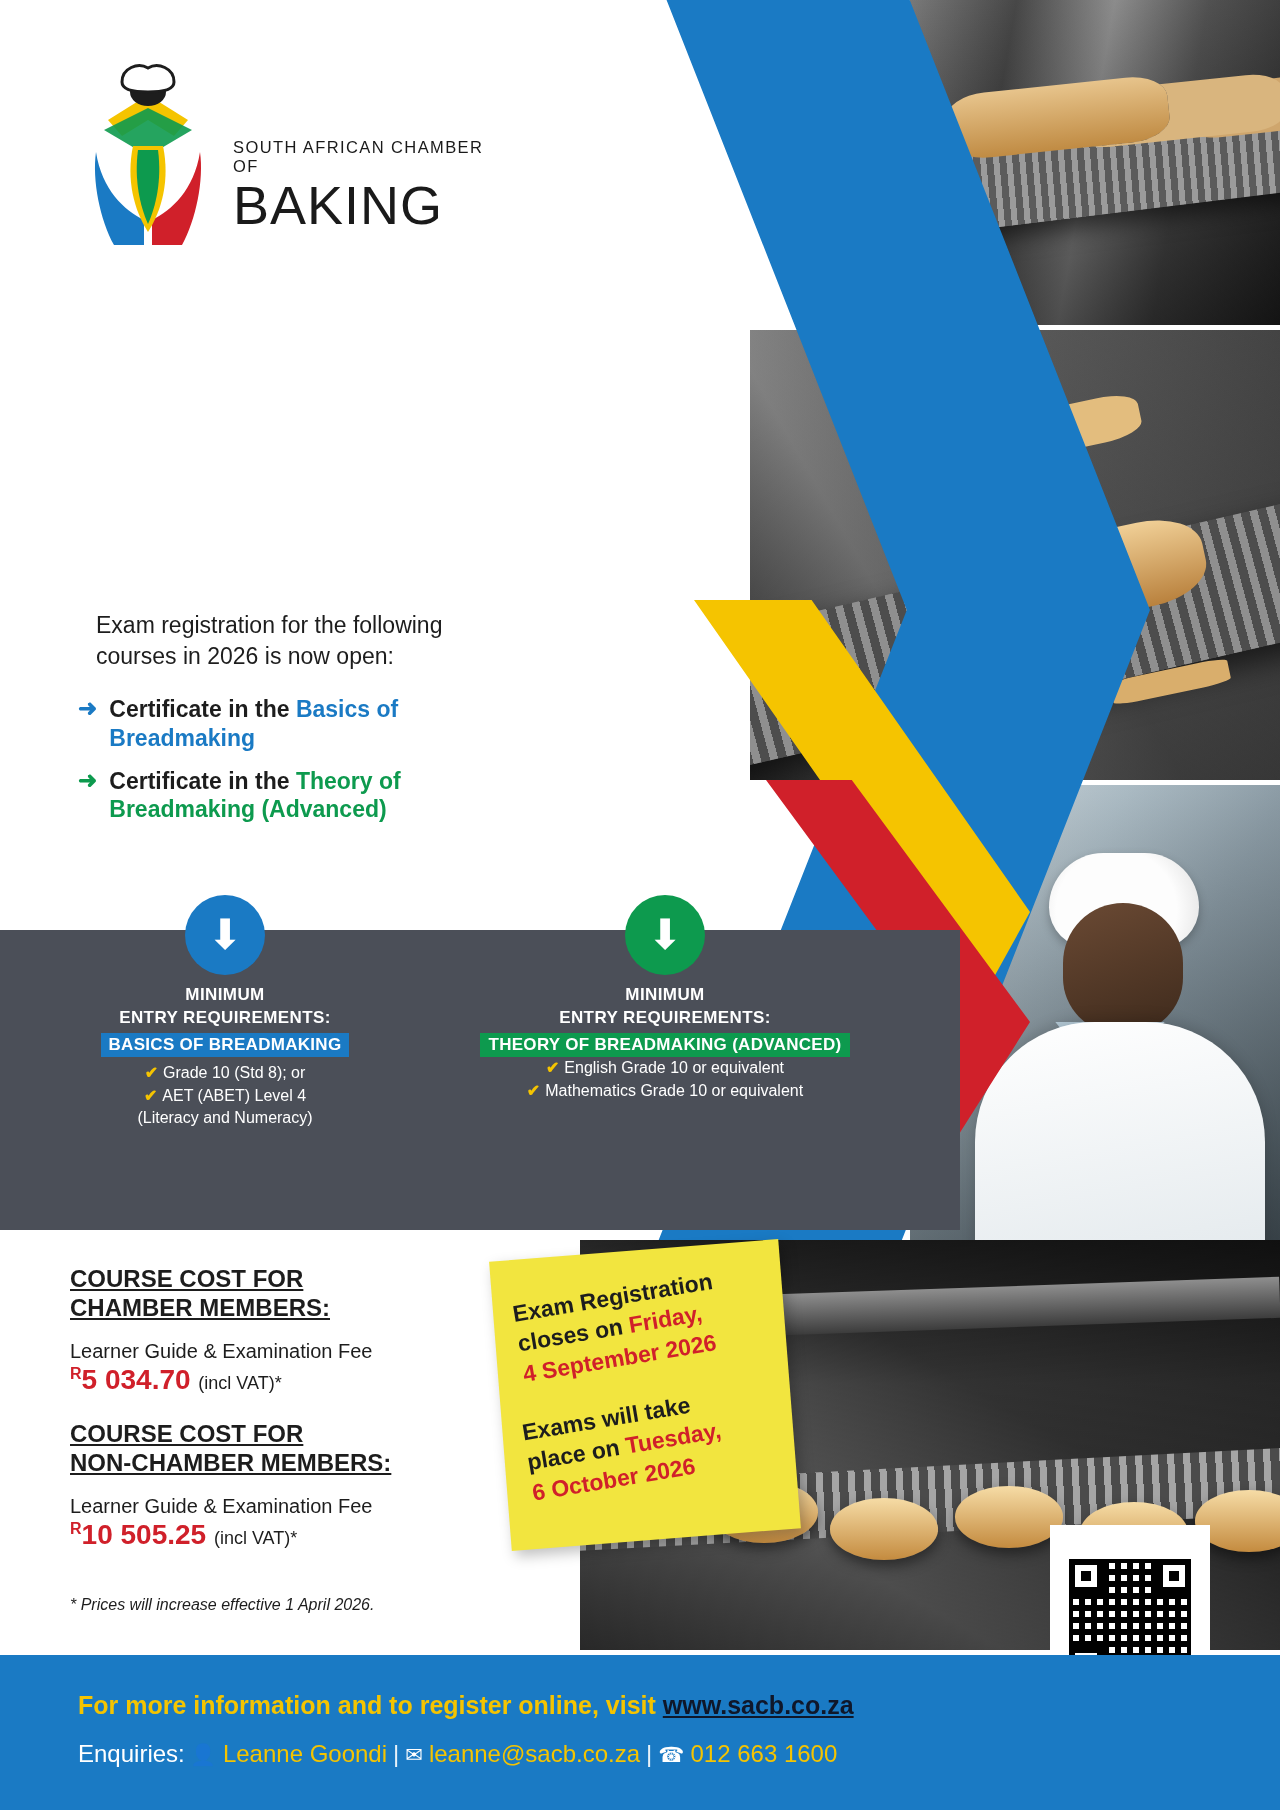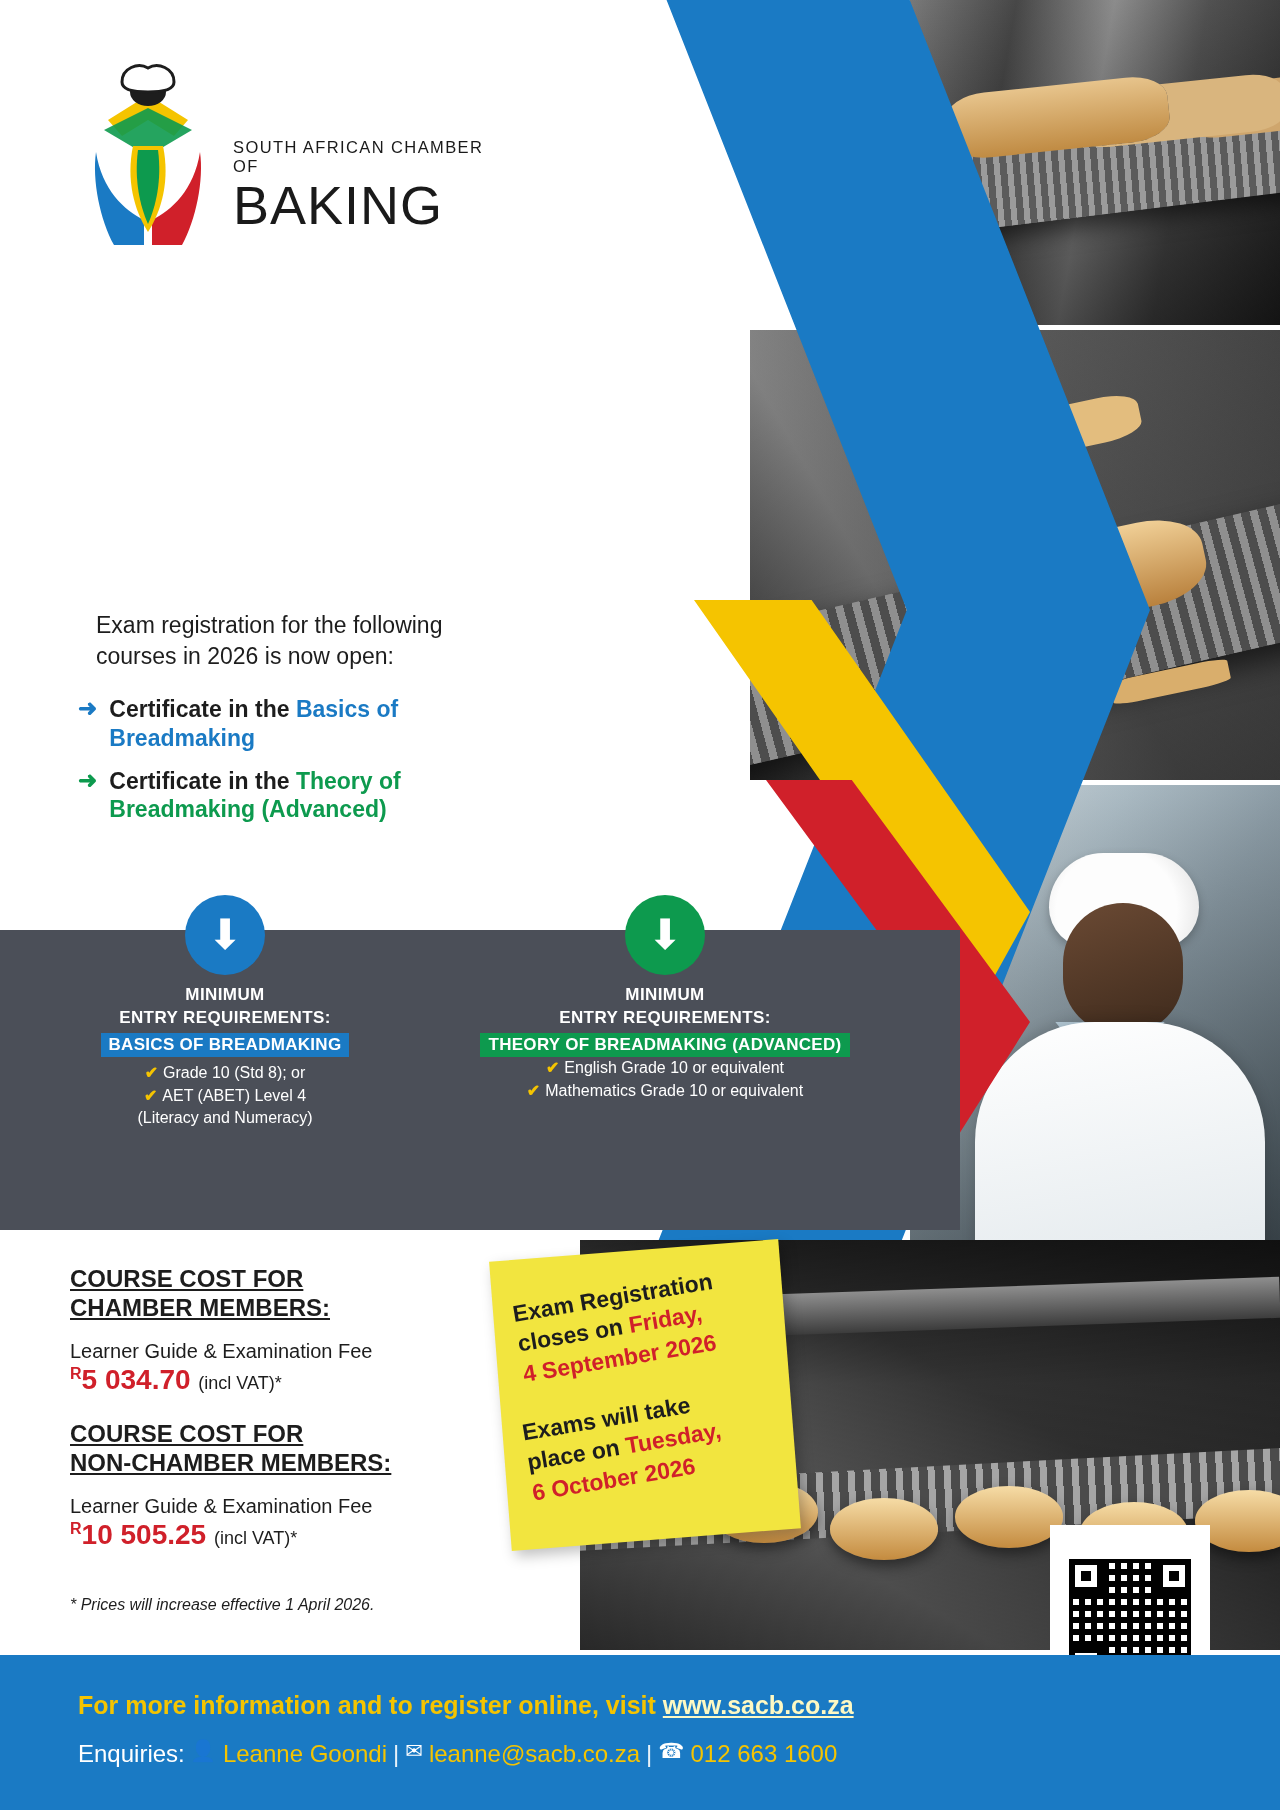"www.sacb.co.za" .footer-line1 .site { color: #fef9c3 -> #0f172a }
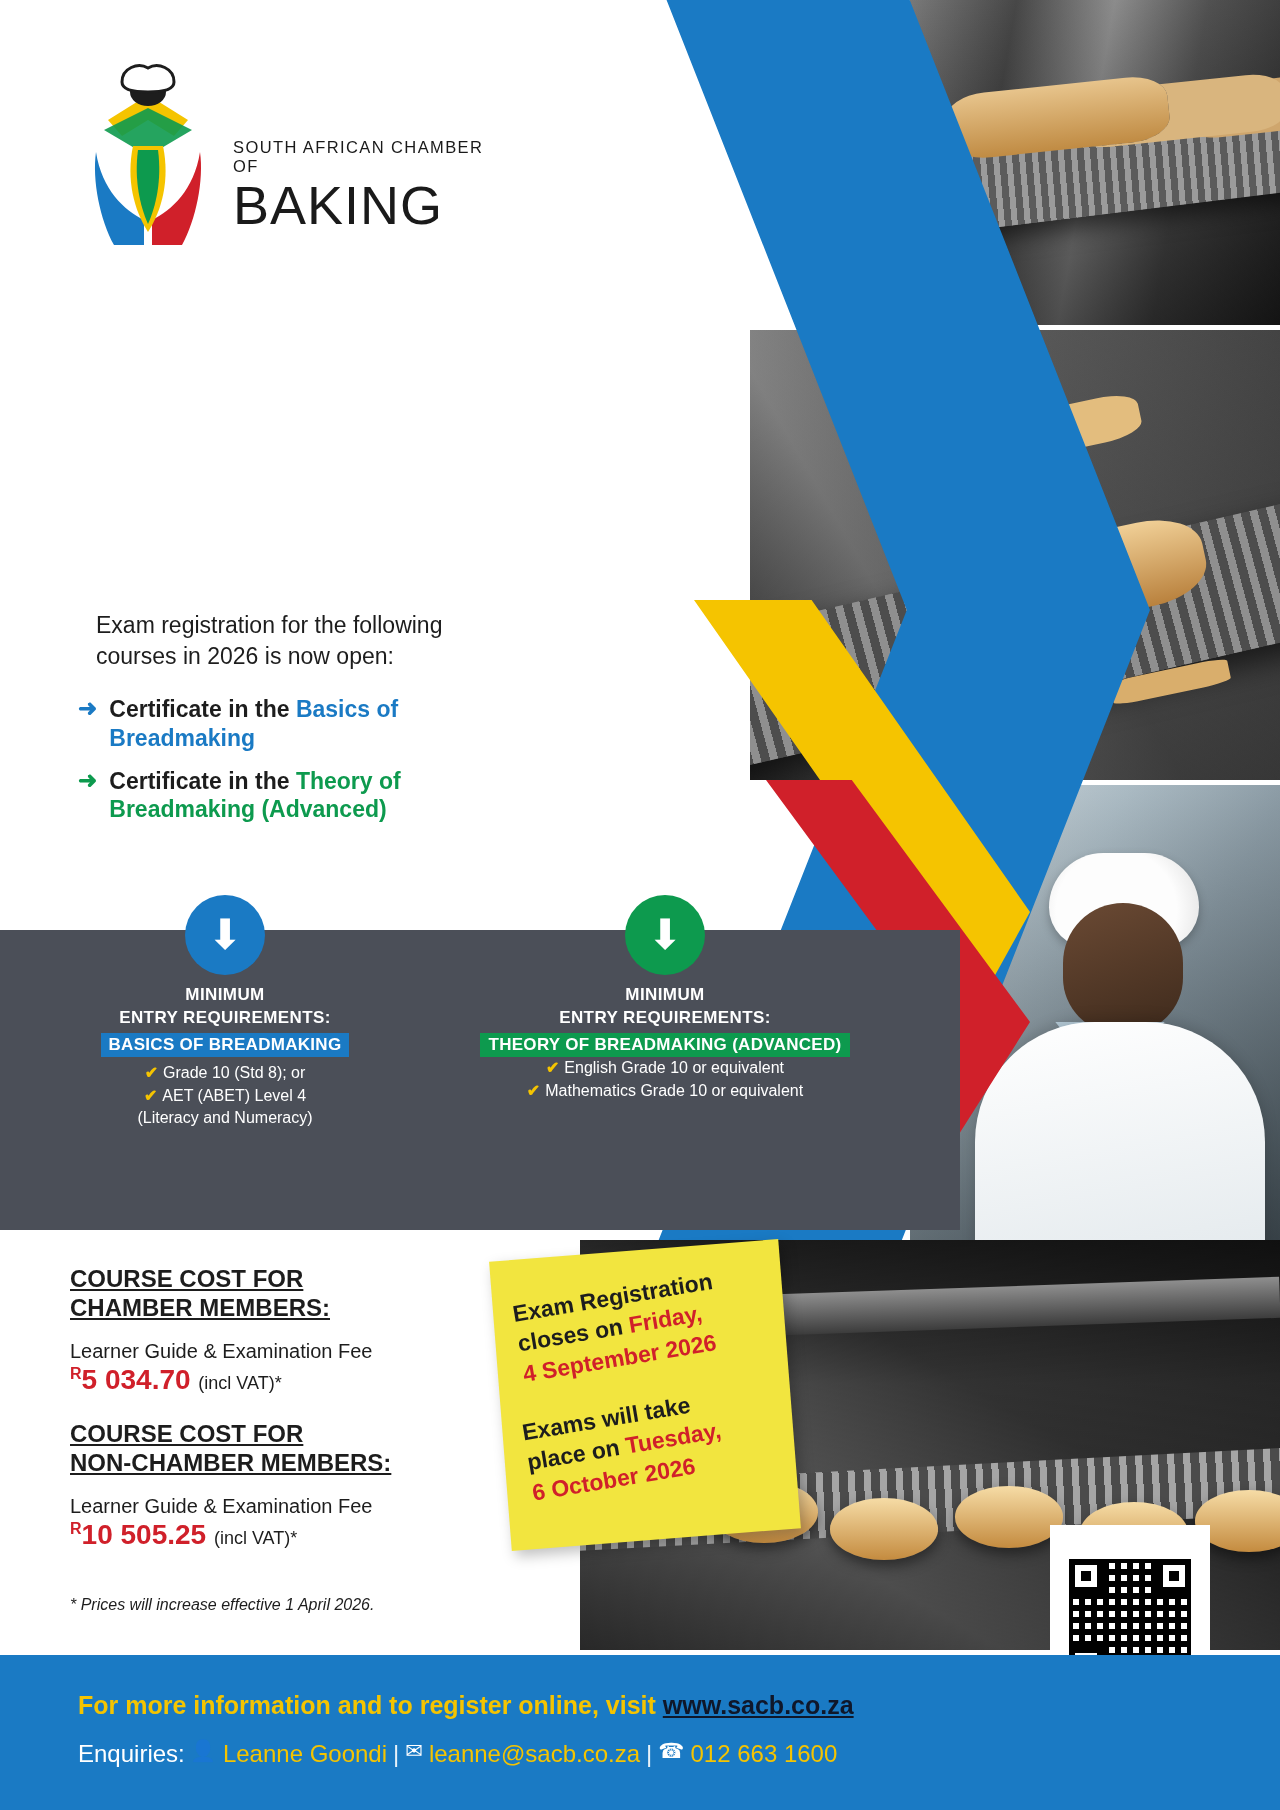"Enquiries:" .footer-line2 { align-items: flex-start -> center }
